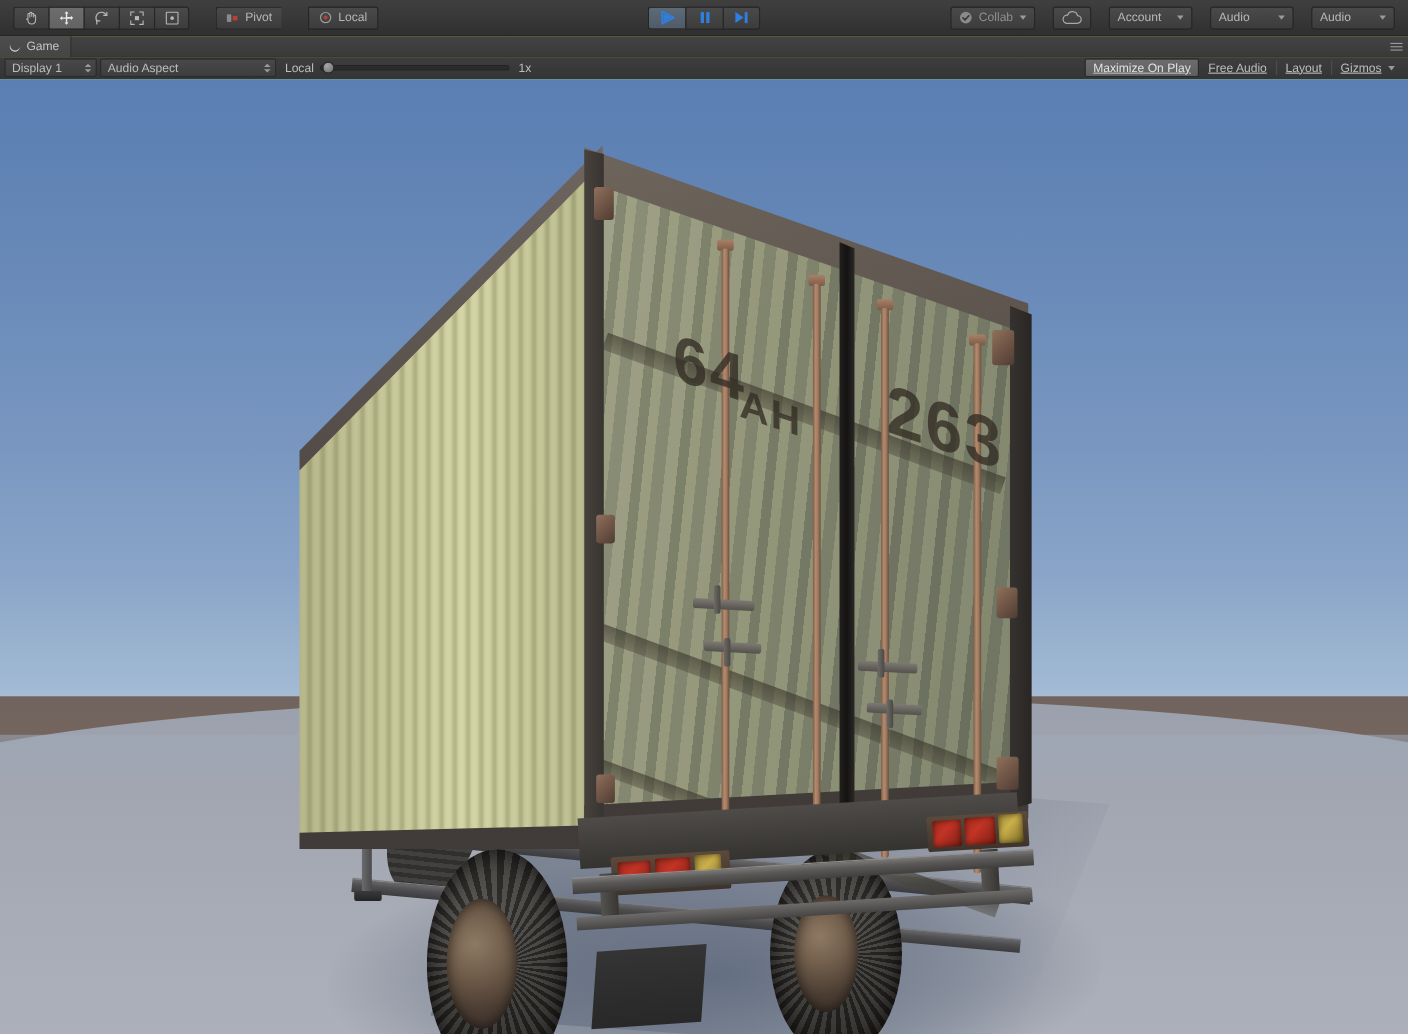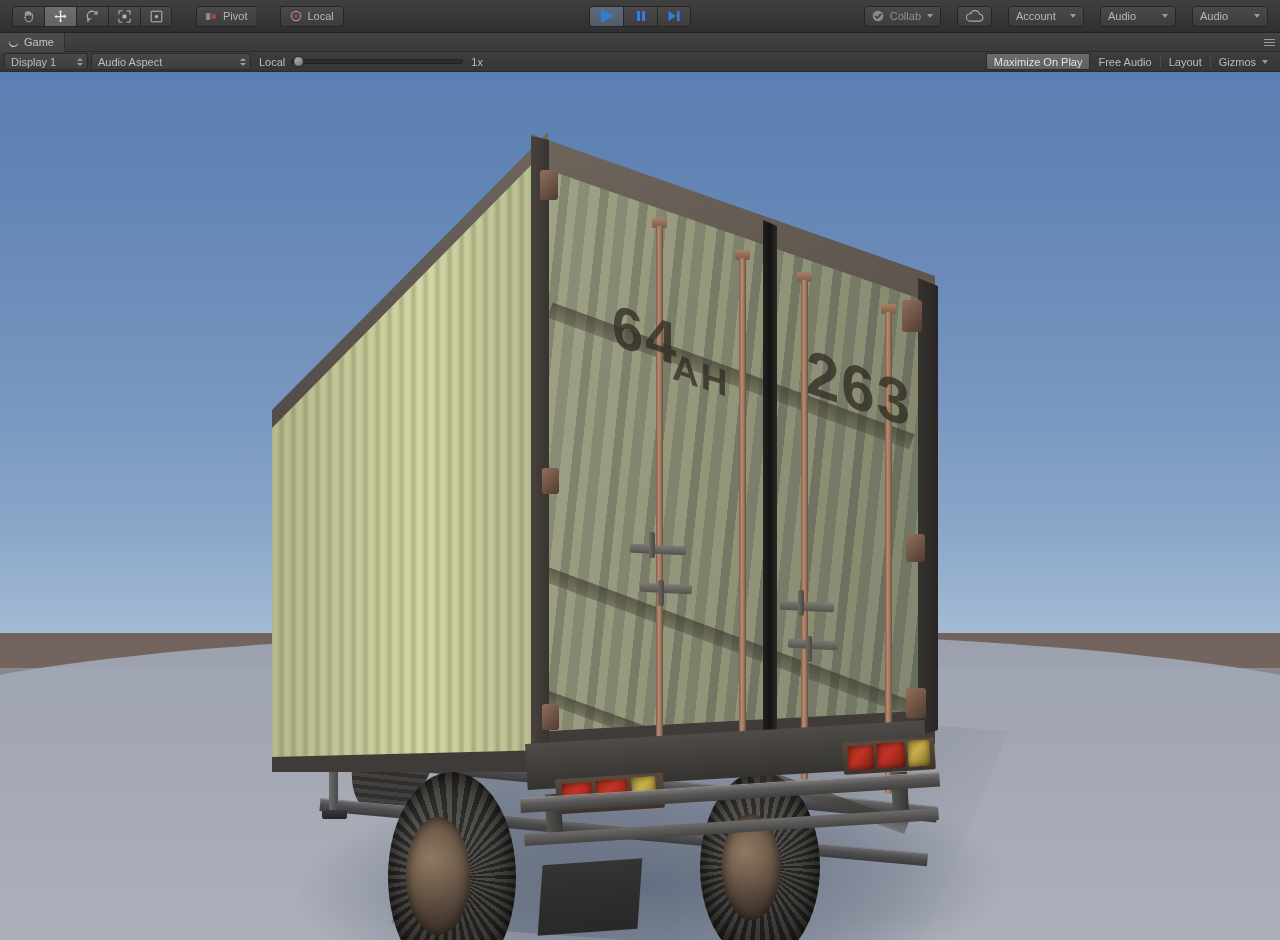"Maximize On Play" .vb-right { text-decoration: none -> underline }
